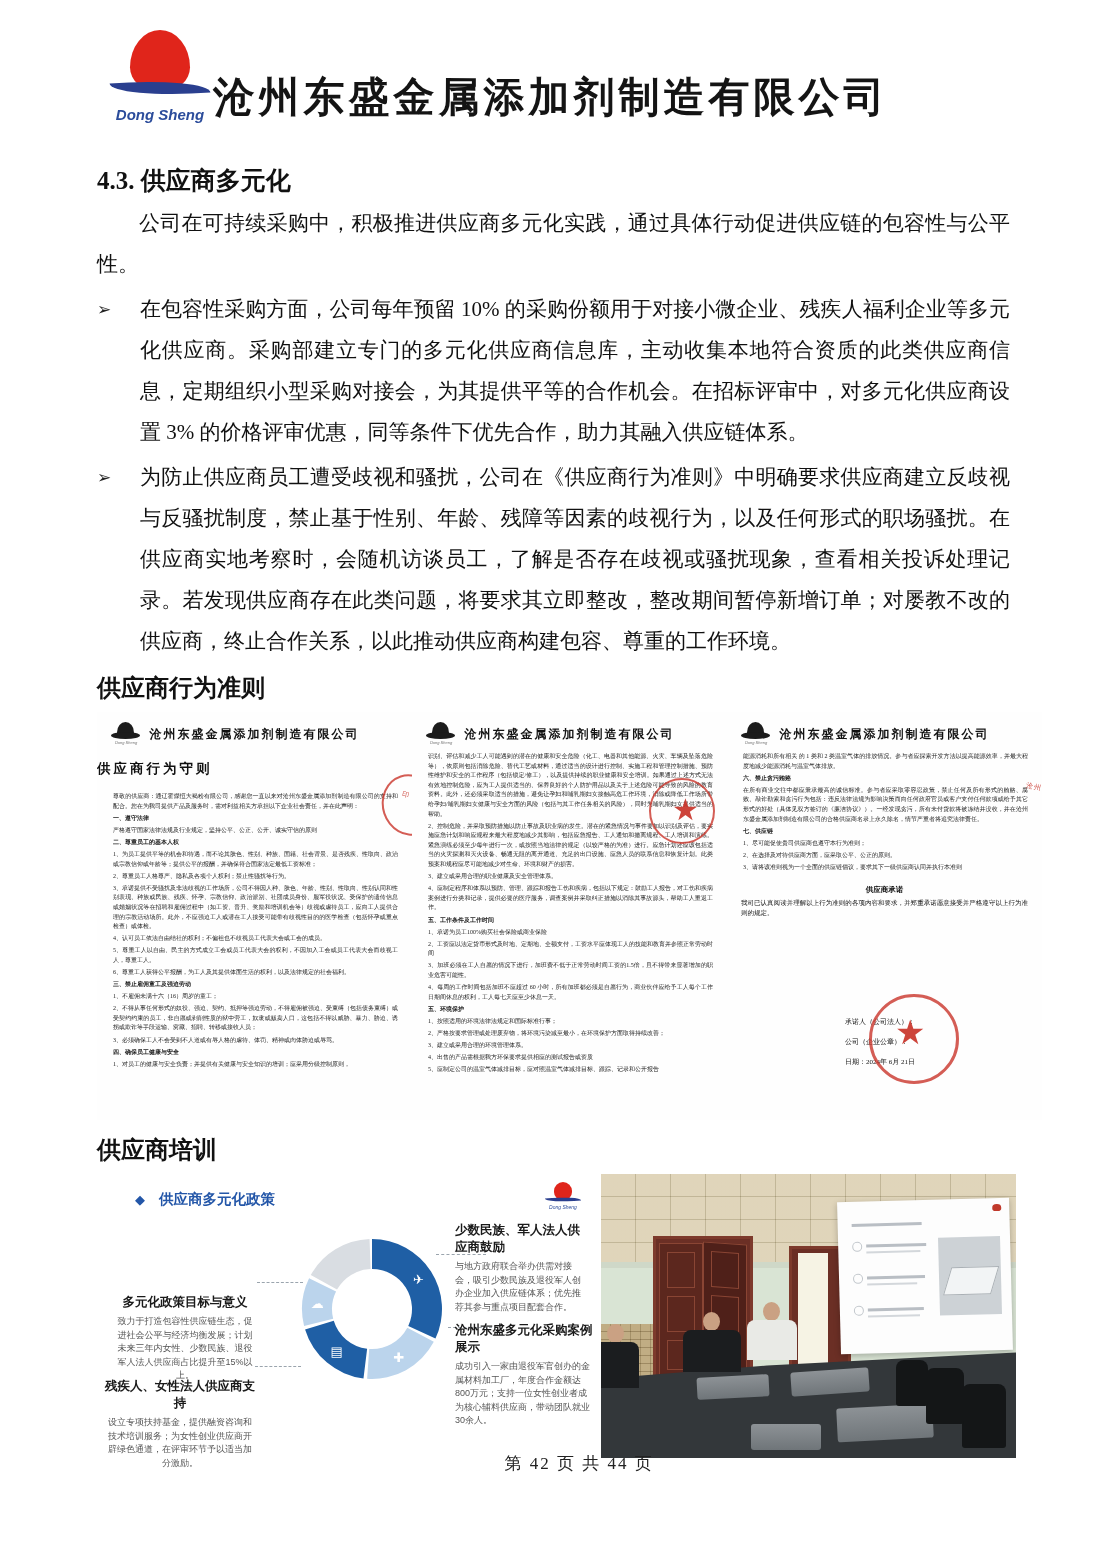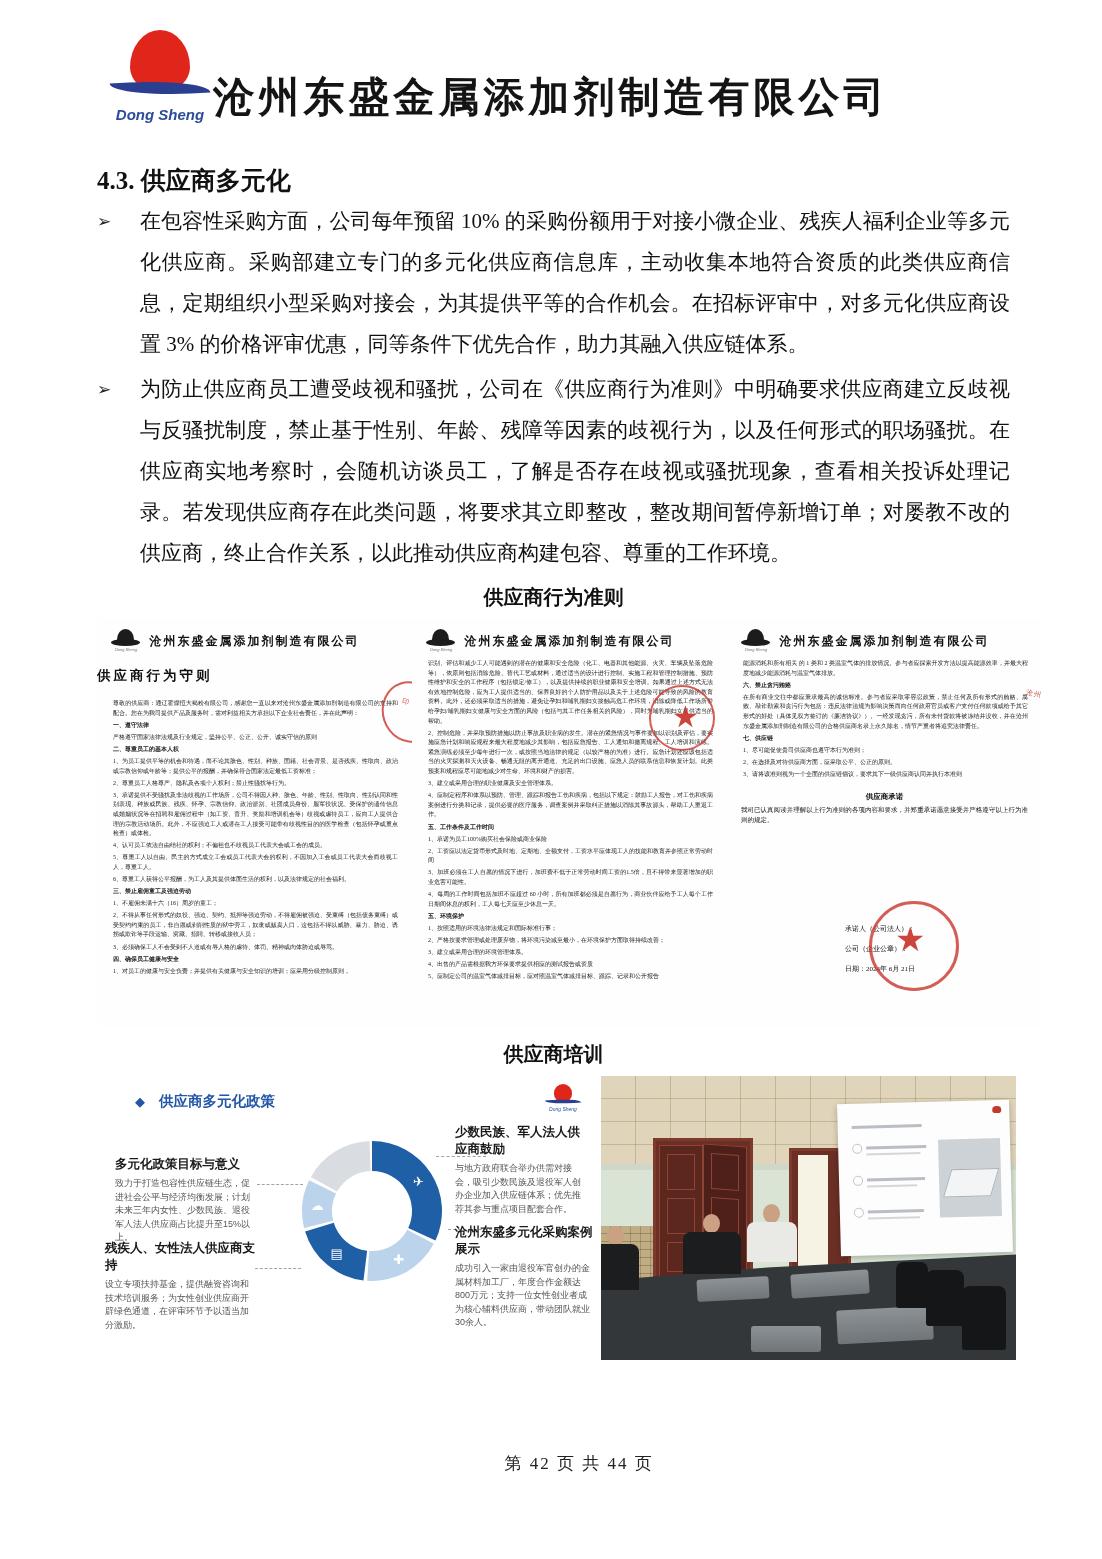"公司在可持续采购中，积极推进供应商多元化实践，通过具体行动促进供应链的包容性与公" p.para { html: none -> <p>公司在可持续采购中，积极推进供应商多元化实践，通过具体行动促进供应链的包容性与公平性。</p> }
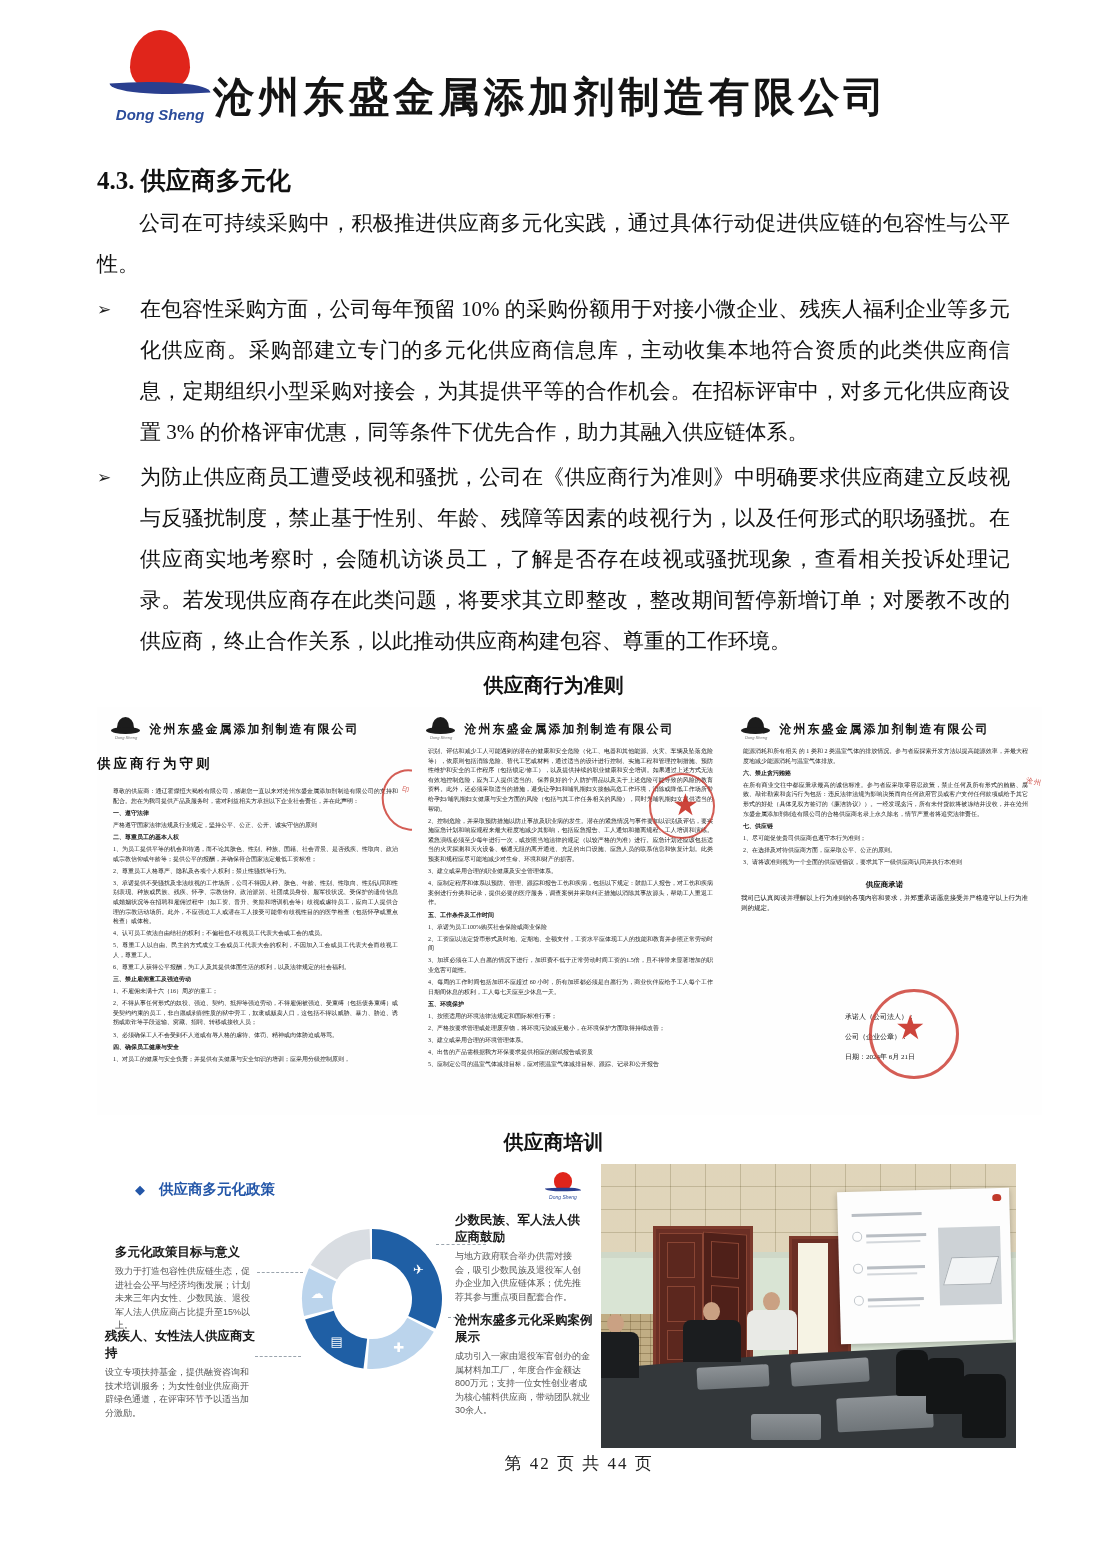"供应商行为准则" .h2 { font-size: 20px -> 24px; text-align: center -> none }
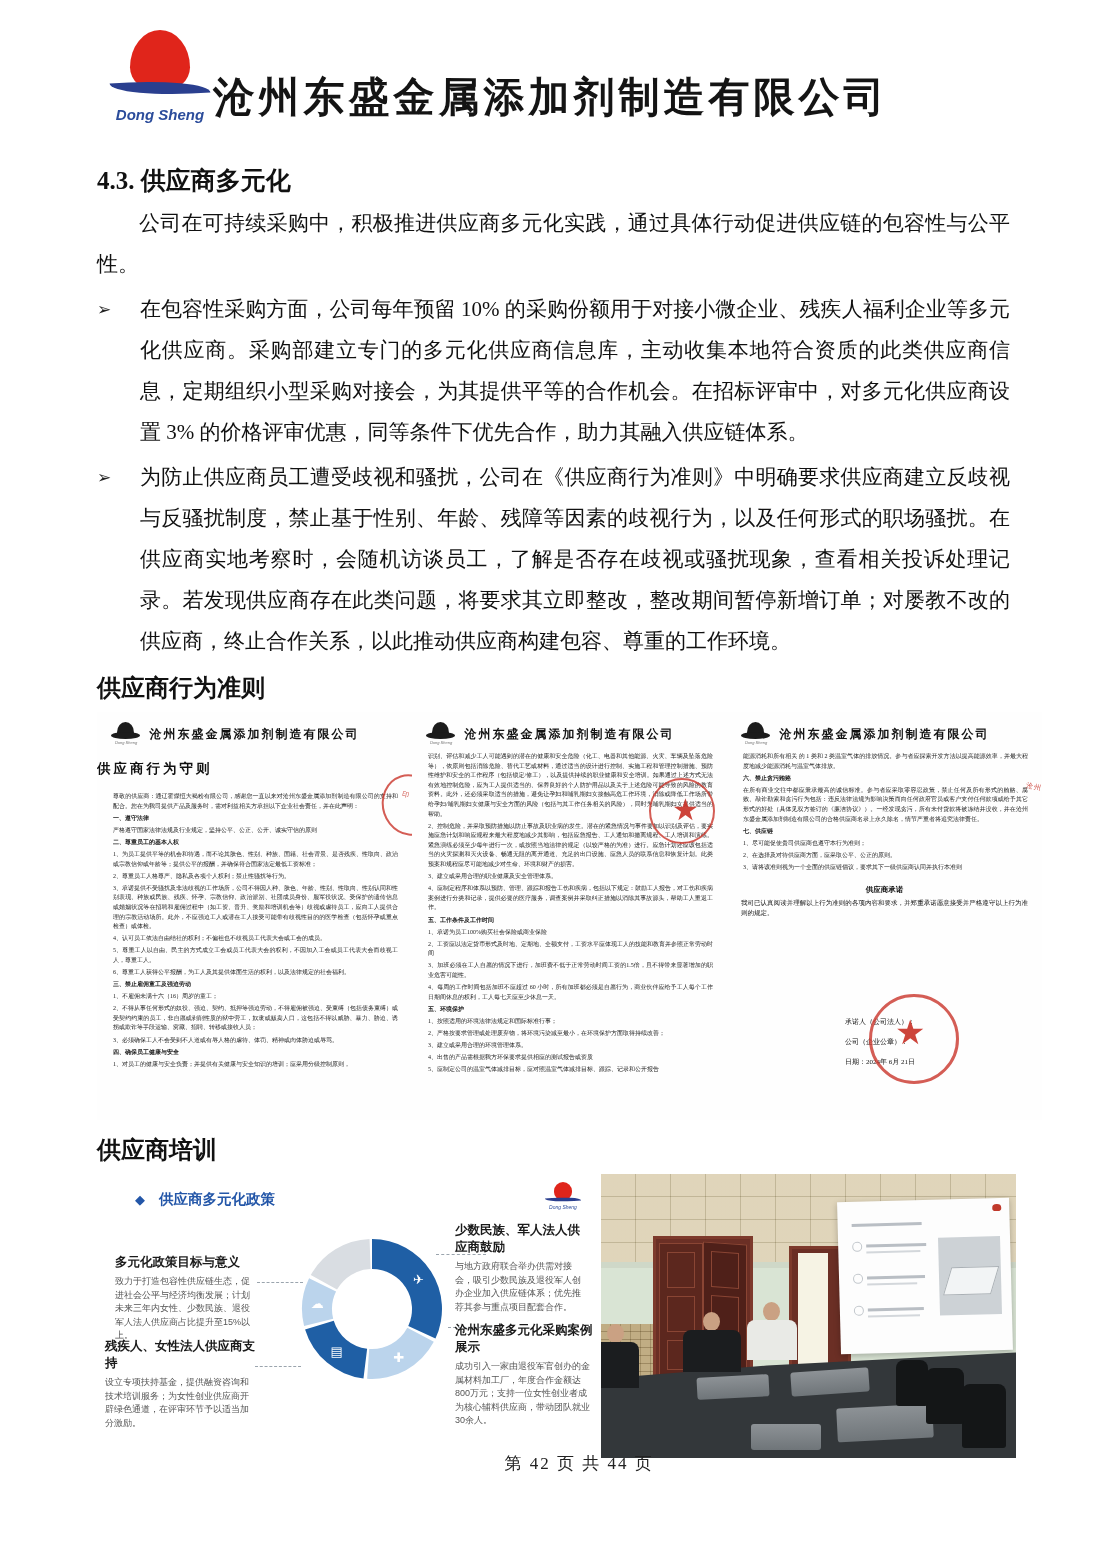"多元化政策目标与意义" .blk.right { margin-top: none -> 40px; text-align: left -> center }
